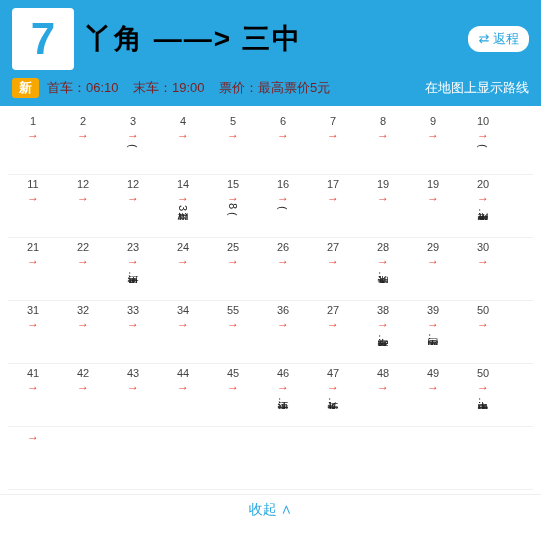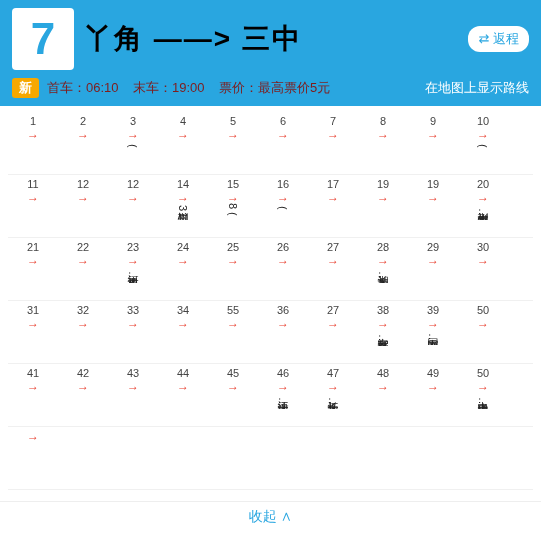"收起 ∧" .footer { margin-top: 9px -> 2px }
